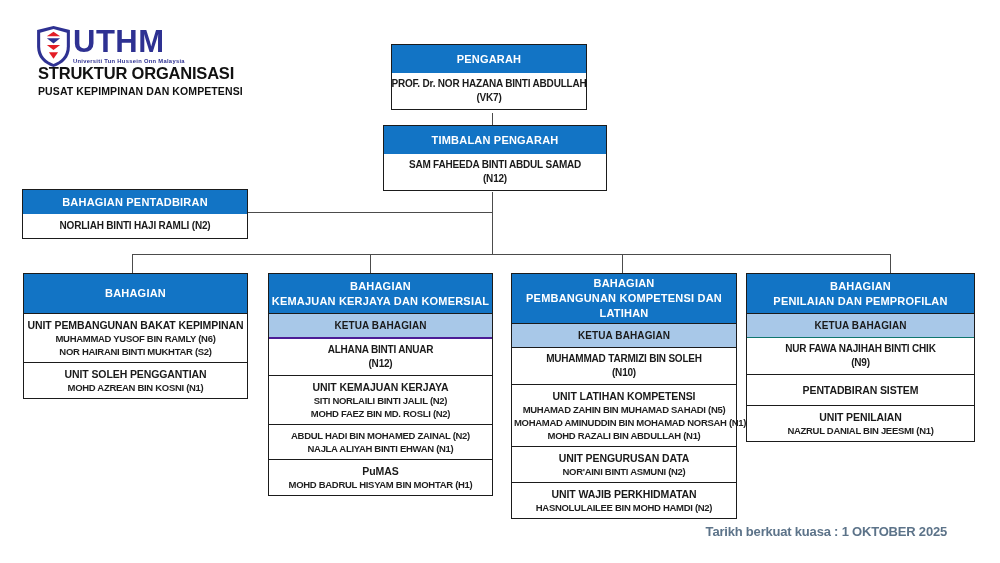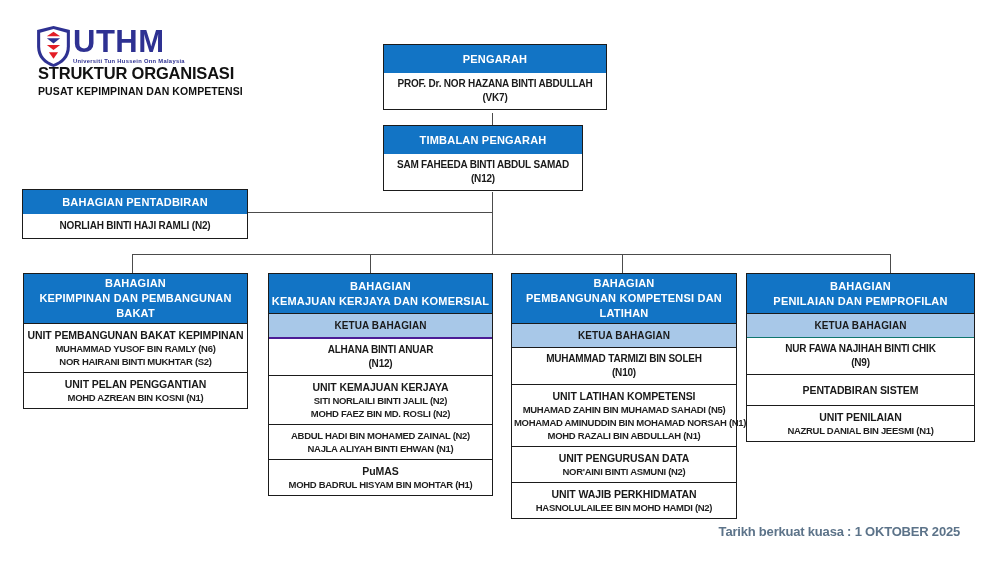"PENGARAH" div.box { left: 383px -> 391px; width: 224px -> 196px }
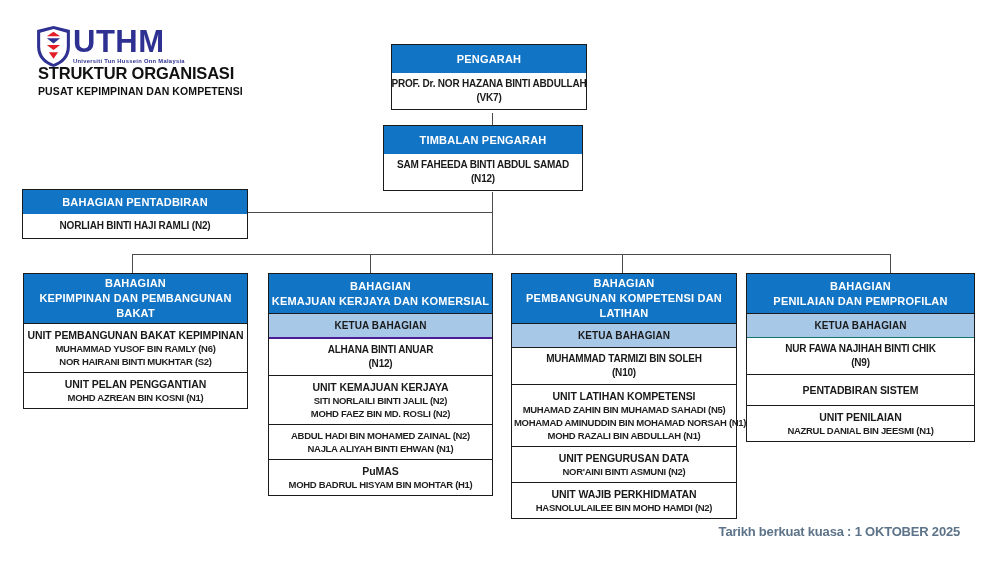"TIMBALAN PENGARAH" div.box { width: 200px -> 224px }
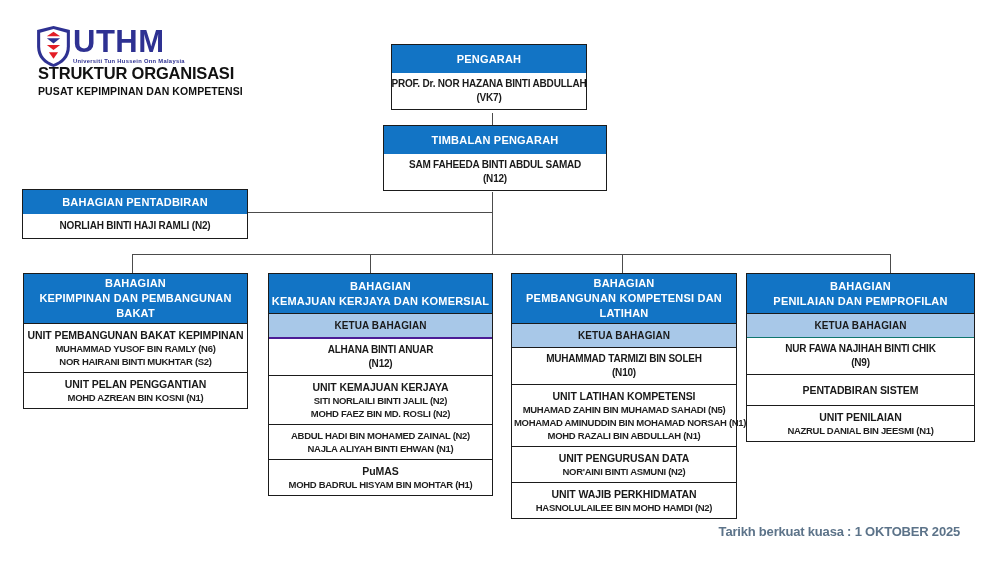"KEPIMPINAN DAN PEMBANGUNAN BAKAT" span { html: <span>KEPIMPINAN DAN PEMBANGUNAN BAKAT</span> -> none }
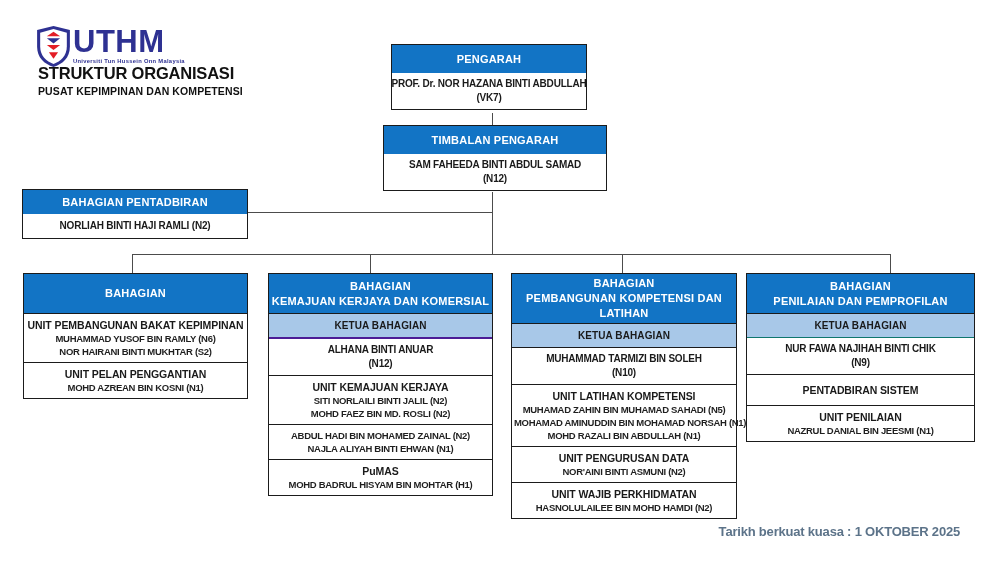"UNIT PELAN PENGGANTIAN" div.sec-title { text: PELAN -> SOLEH }
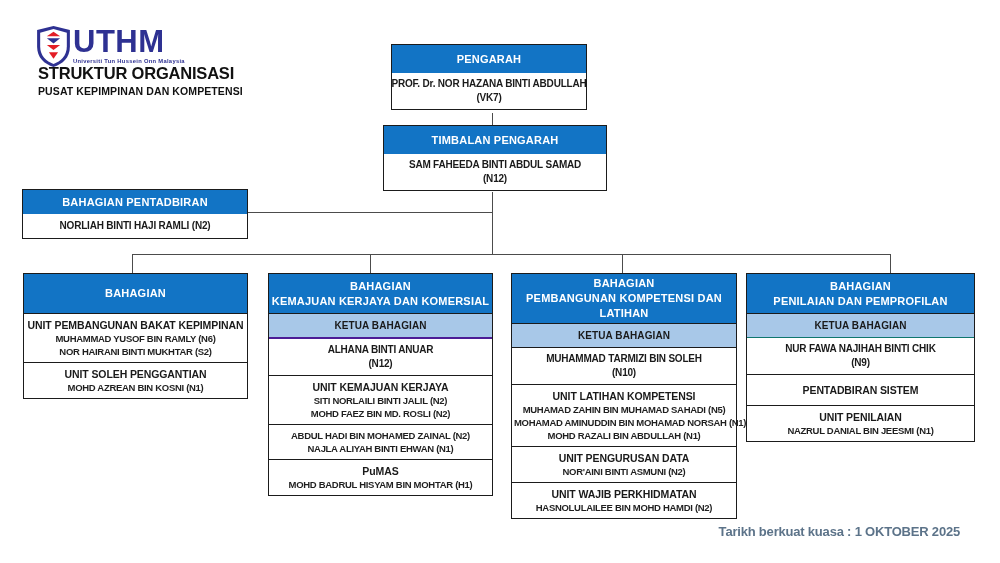"Tarikh berkuat kuasa : 1" .footer-date { right: 40px -> 53px }
